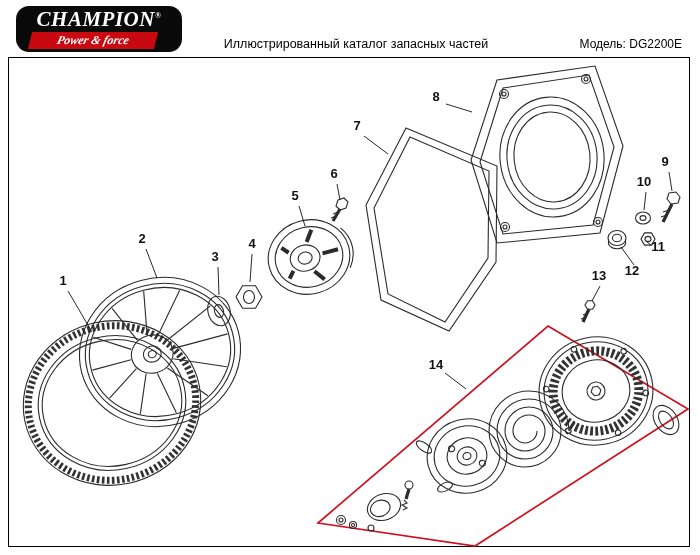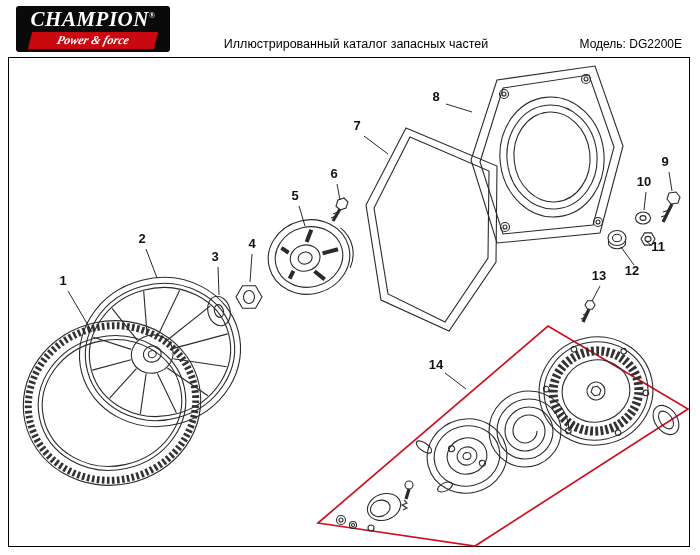"CHAMPION®" .logo { border-radius: 3px -> 13px; width: 154px -> 166px }
